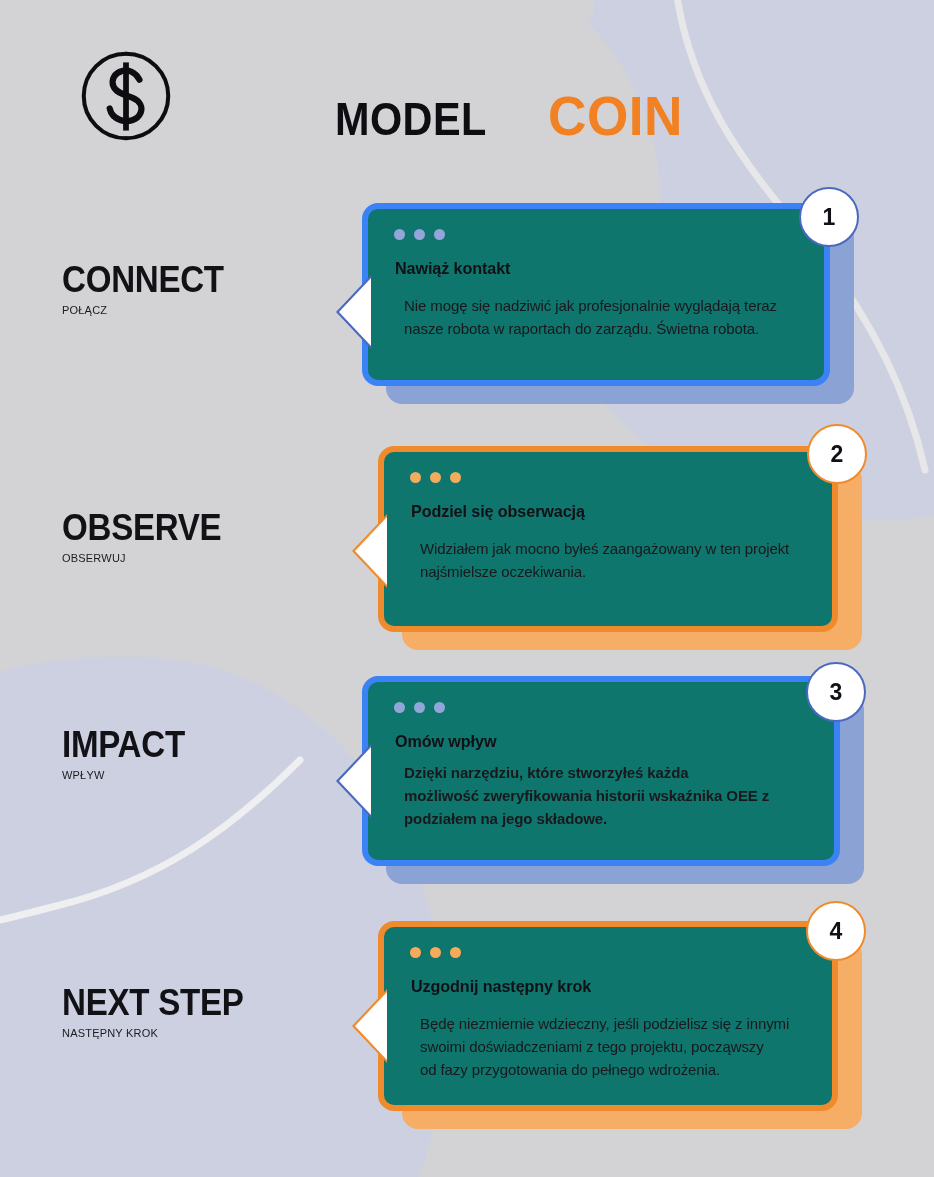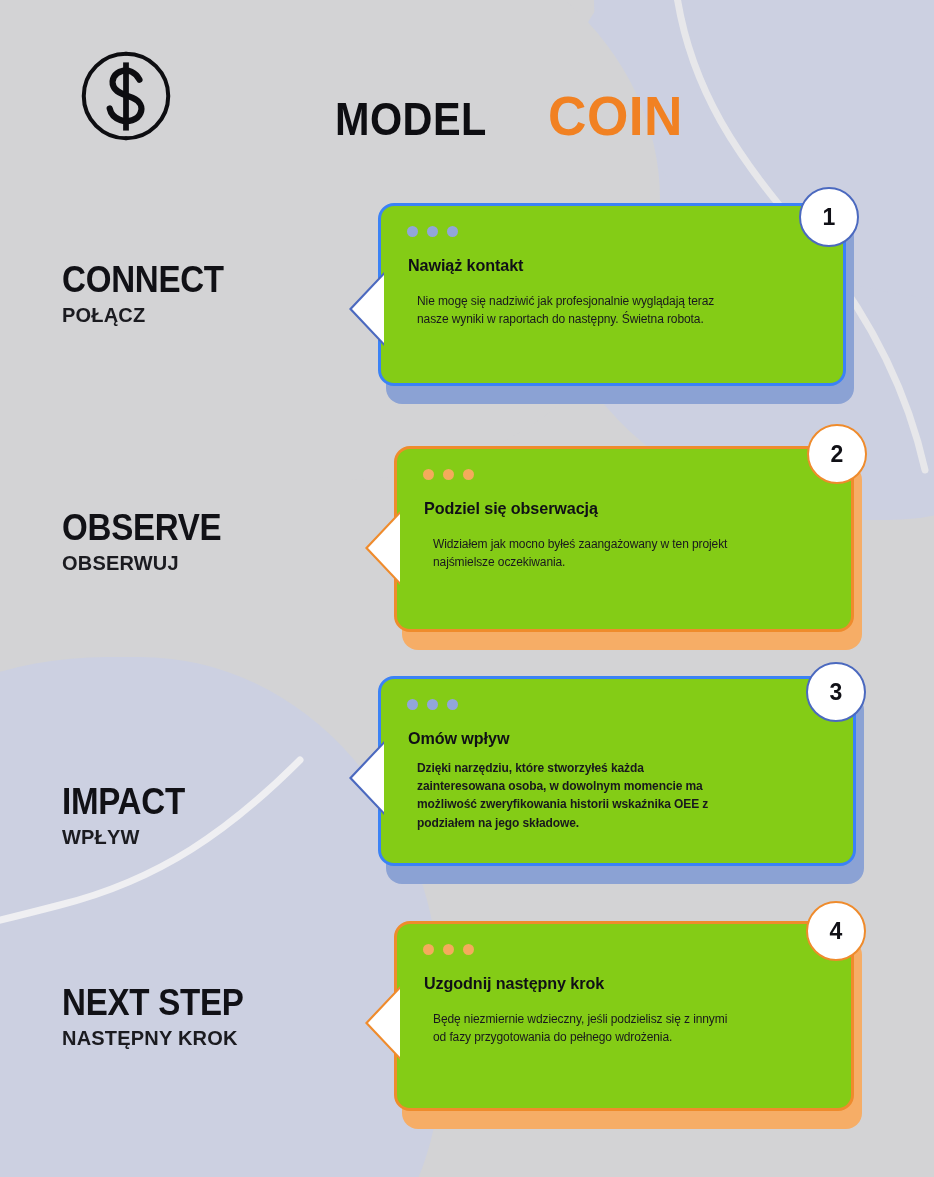"Nawiąż kontakt" .card { background: #84cc16 -> #0f766e; border: 3px solid #3b82f6 -> 6px solid #3b82f6; left: 16px -> 0 }
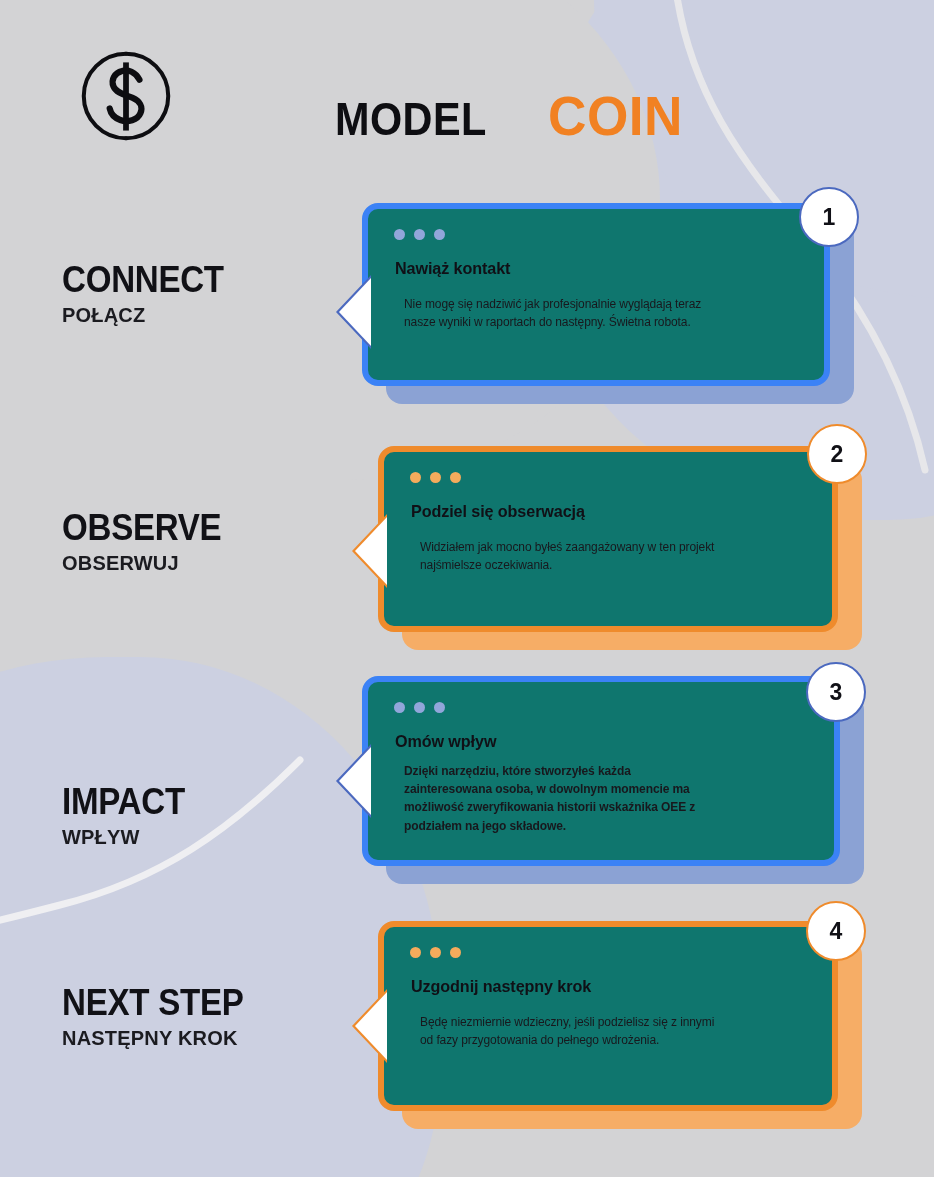"POŁĄCZ" .step-label .pl { font-size: 20px -> 11px; font-weight: 700 -> 400 }
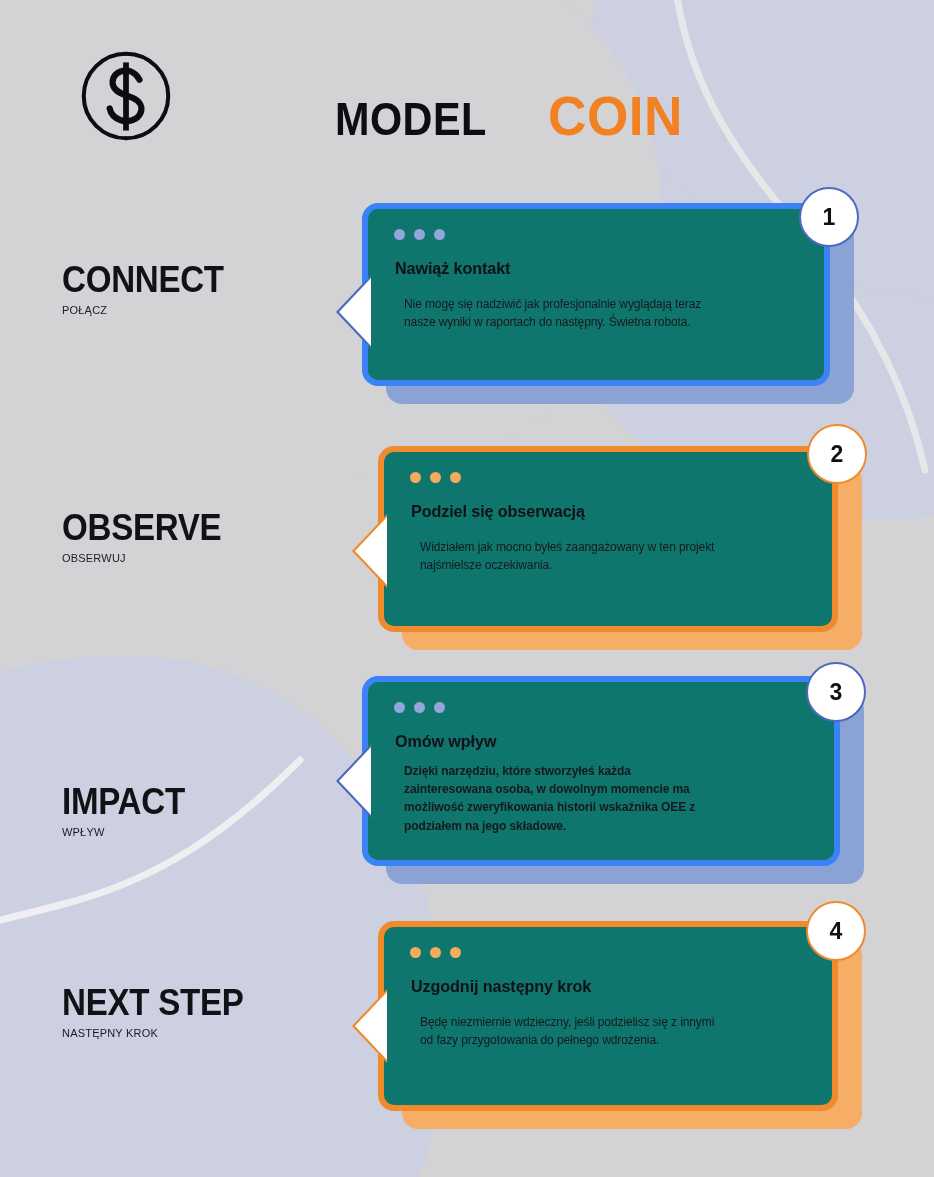"Nie mogę się nadziwić jak" .card-body { font-size: 12px -> 15px }
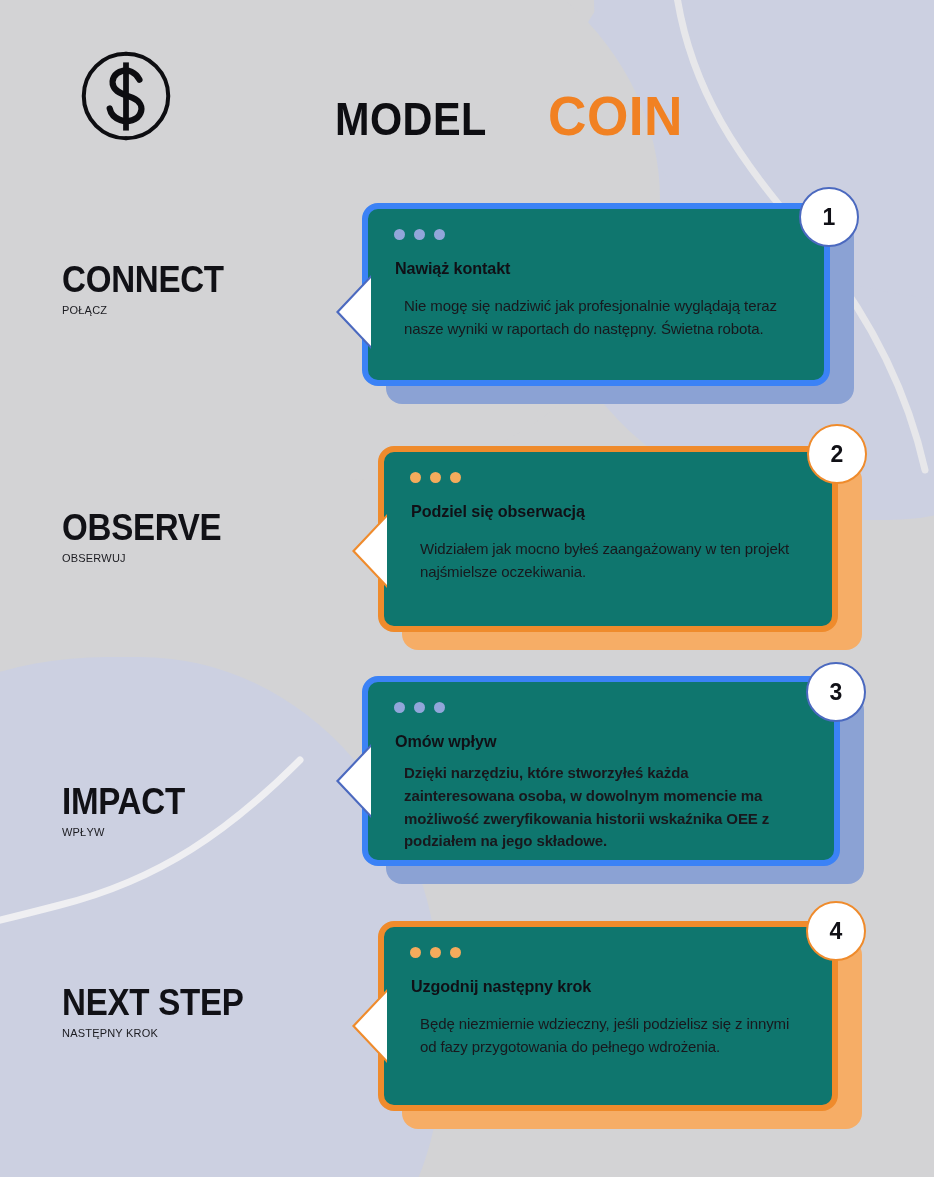"nasze wyniki w raportach do" span.ln { text: wyniki w raportach do następny -> robota w raportach do zarządu }
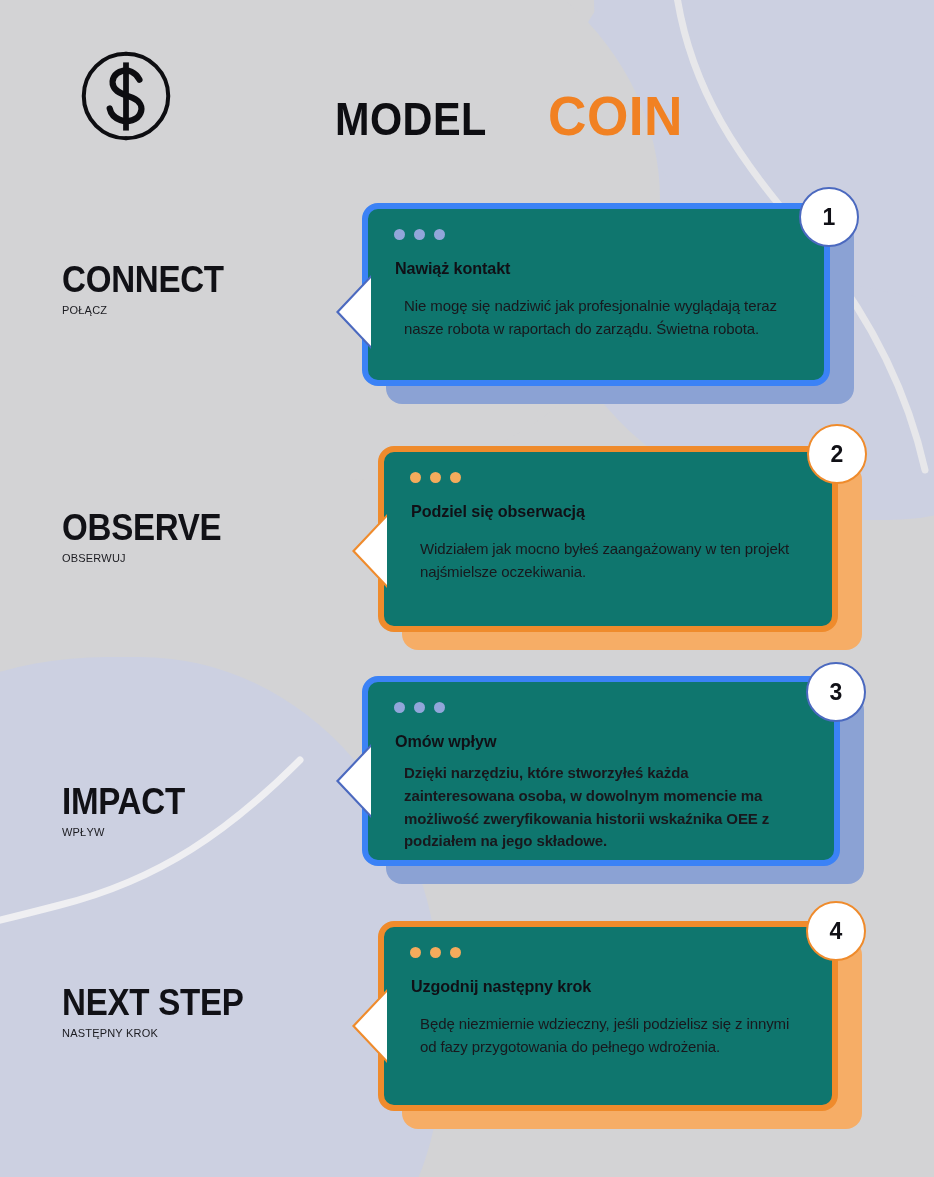"IMPACT" div.step-label { top: 784px -> 727px }
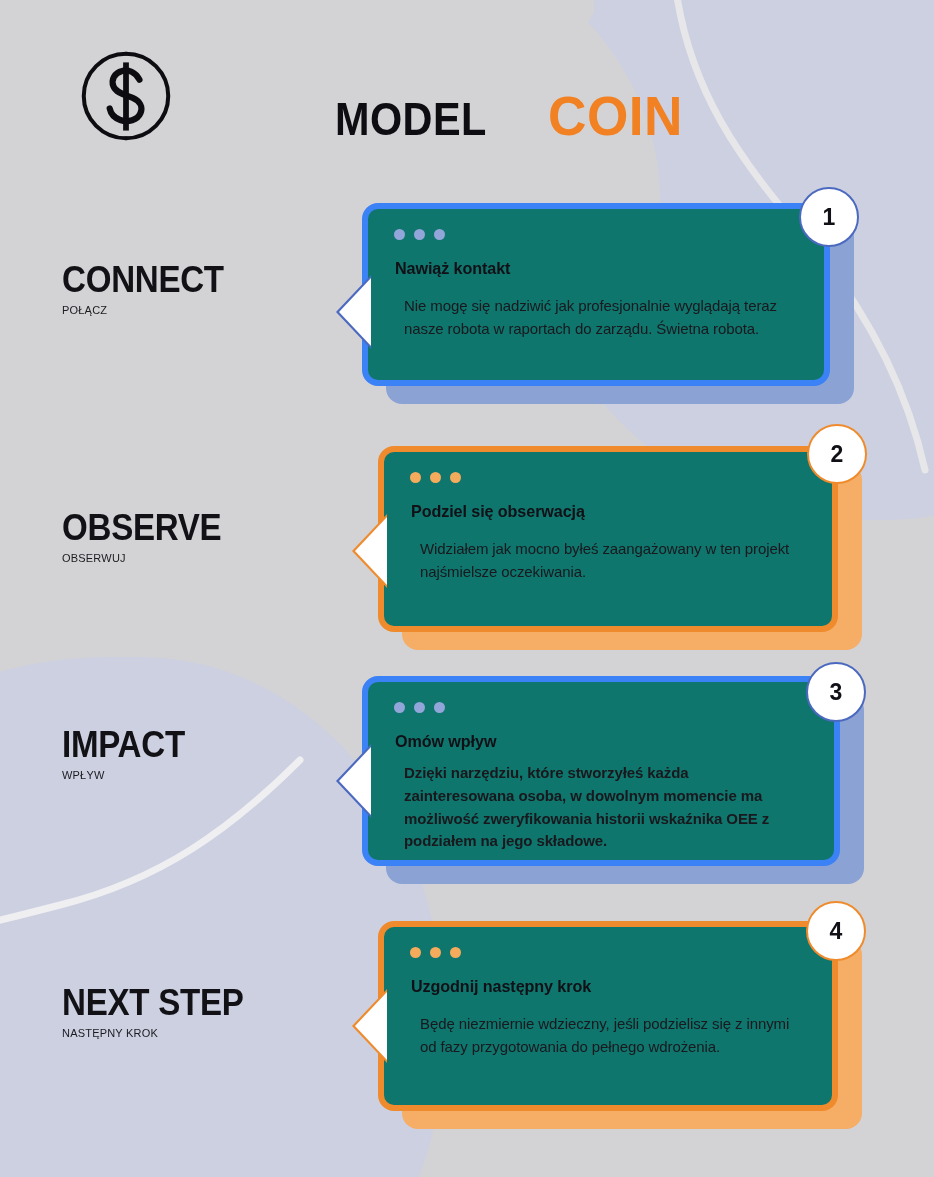"zainteresowana osoba, w dowolnym" span.ln { html: <span>zainteresowana osoba, w dowolnym momencie ma</span> -> none }
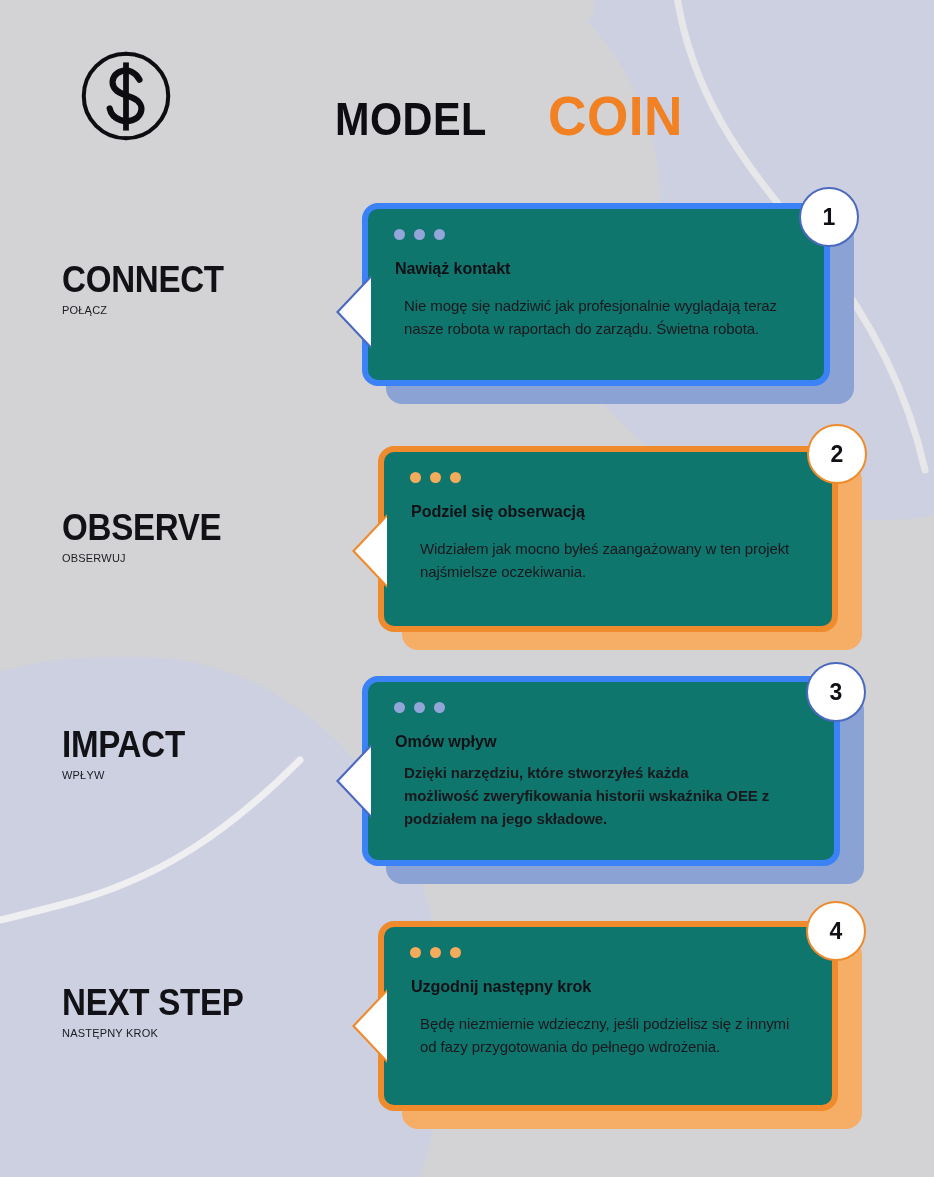"swoimi doświadczeniami z tego projektu," span.ln { html: none -> <span>swoimi doświadczeniami z tego projektu, począwszy</span> }
